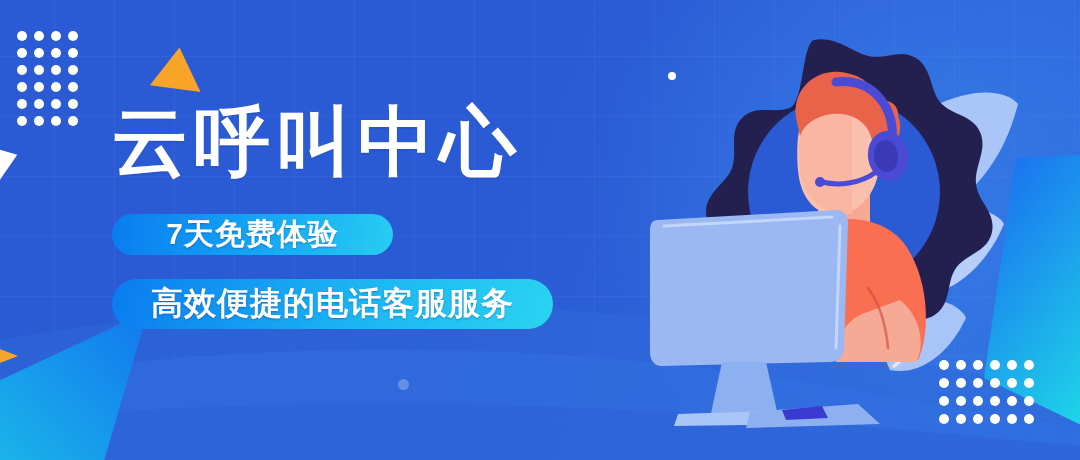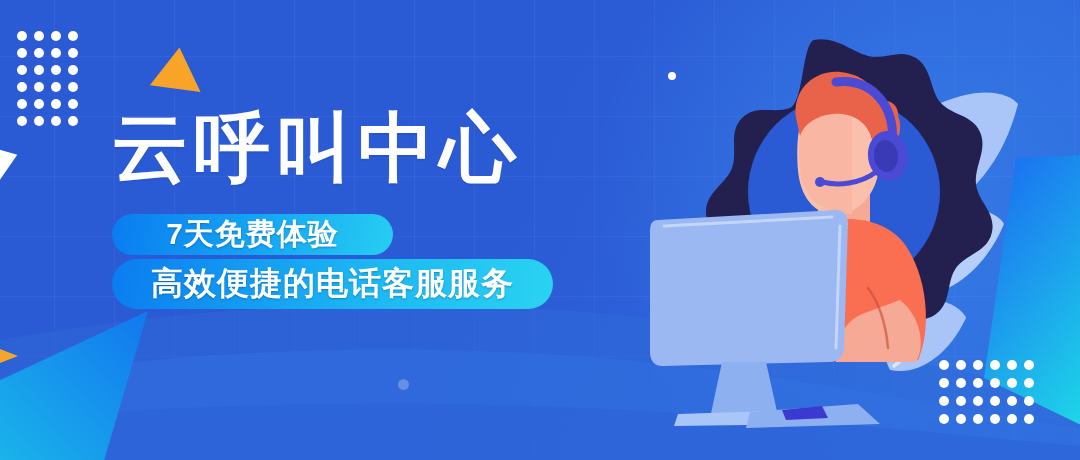"云呼叫中心" #headline { font-family: none -> Liberation Mono, monospace }
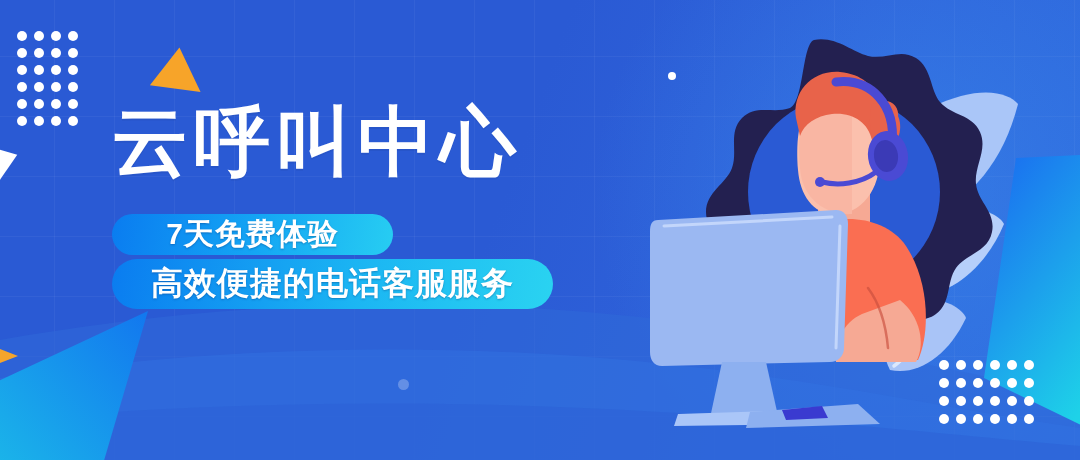"高效便捷的电话客服服务" #pill-service { margin-top: 4px -> 24px }
